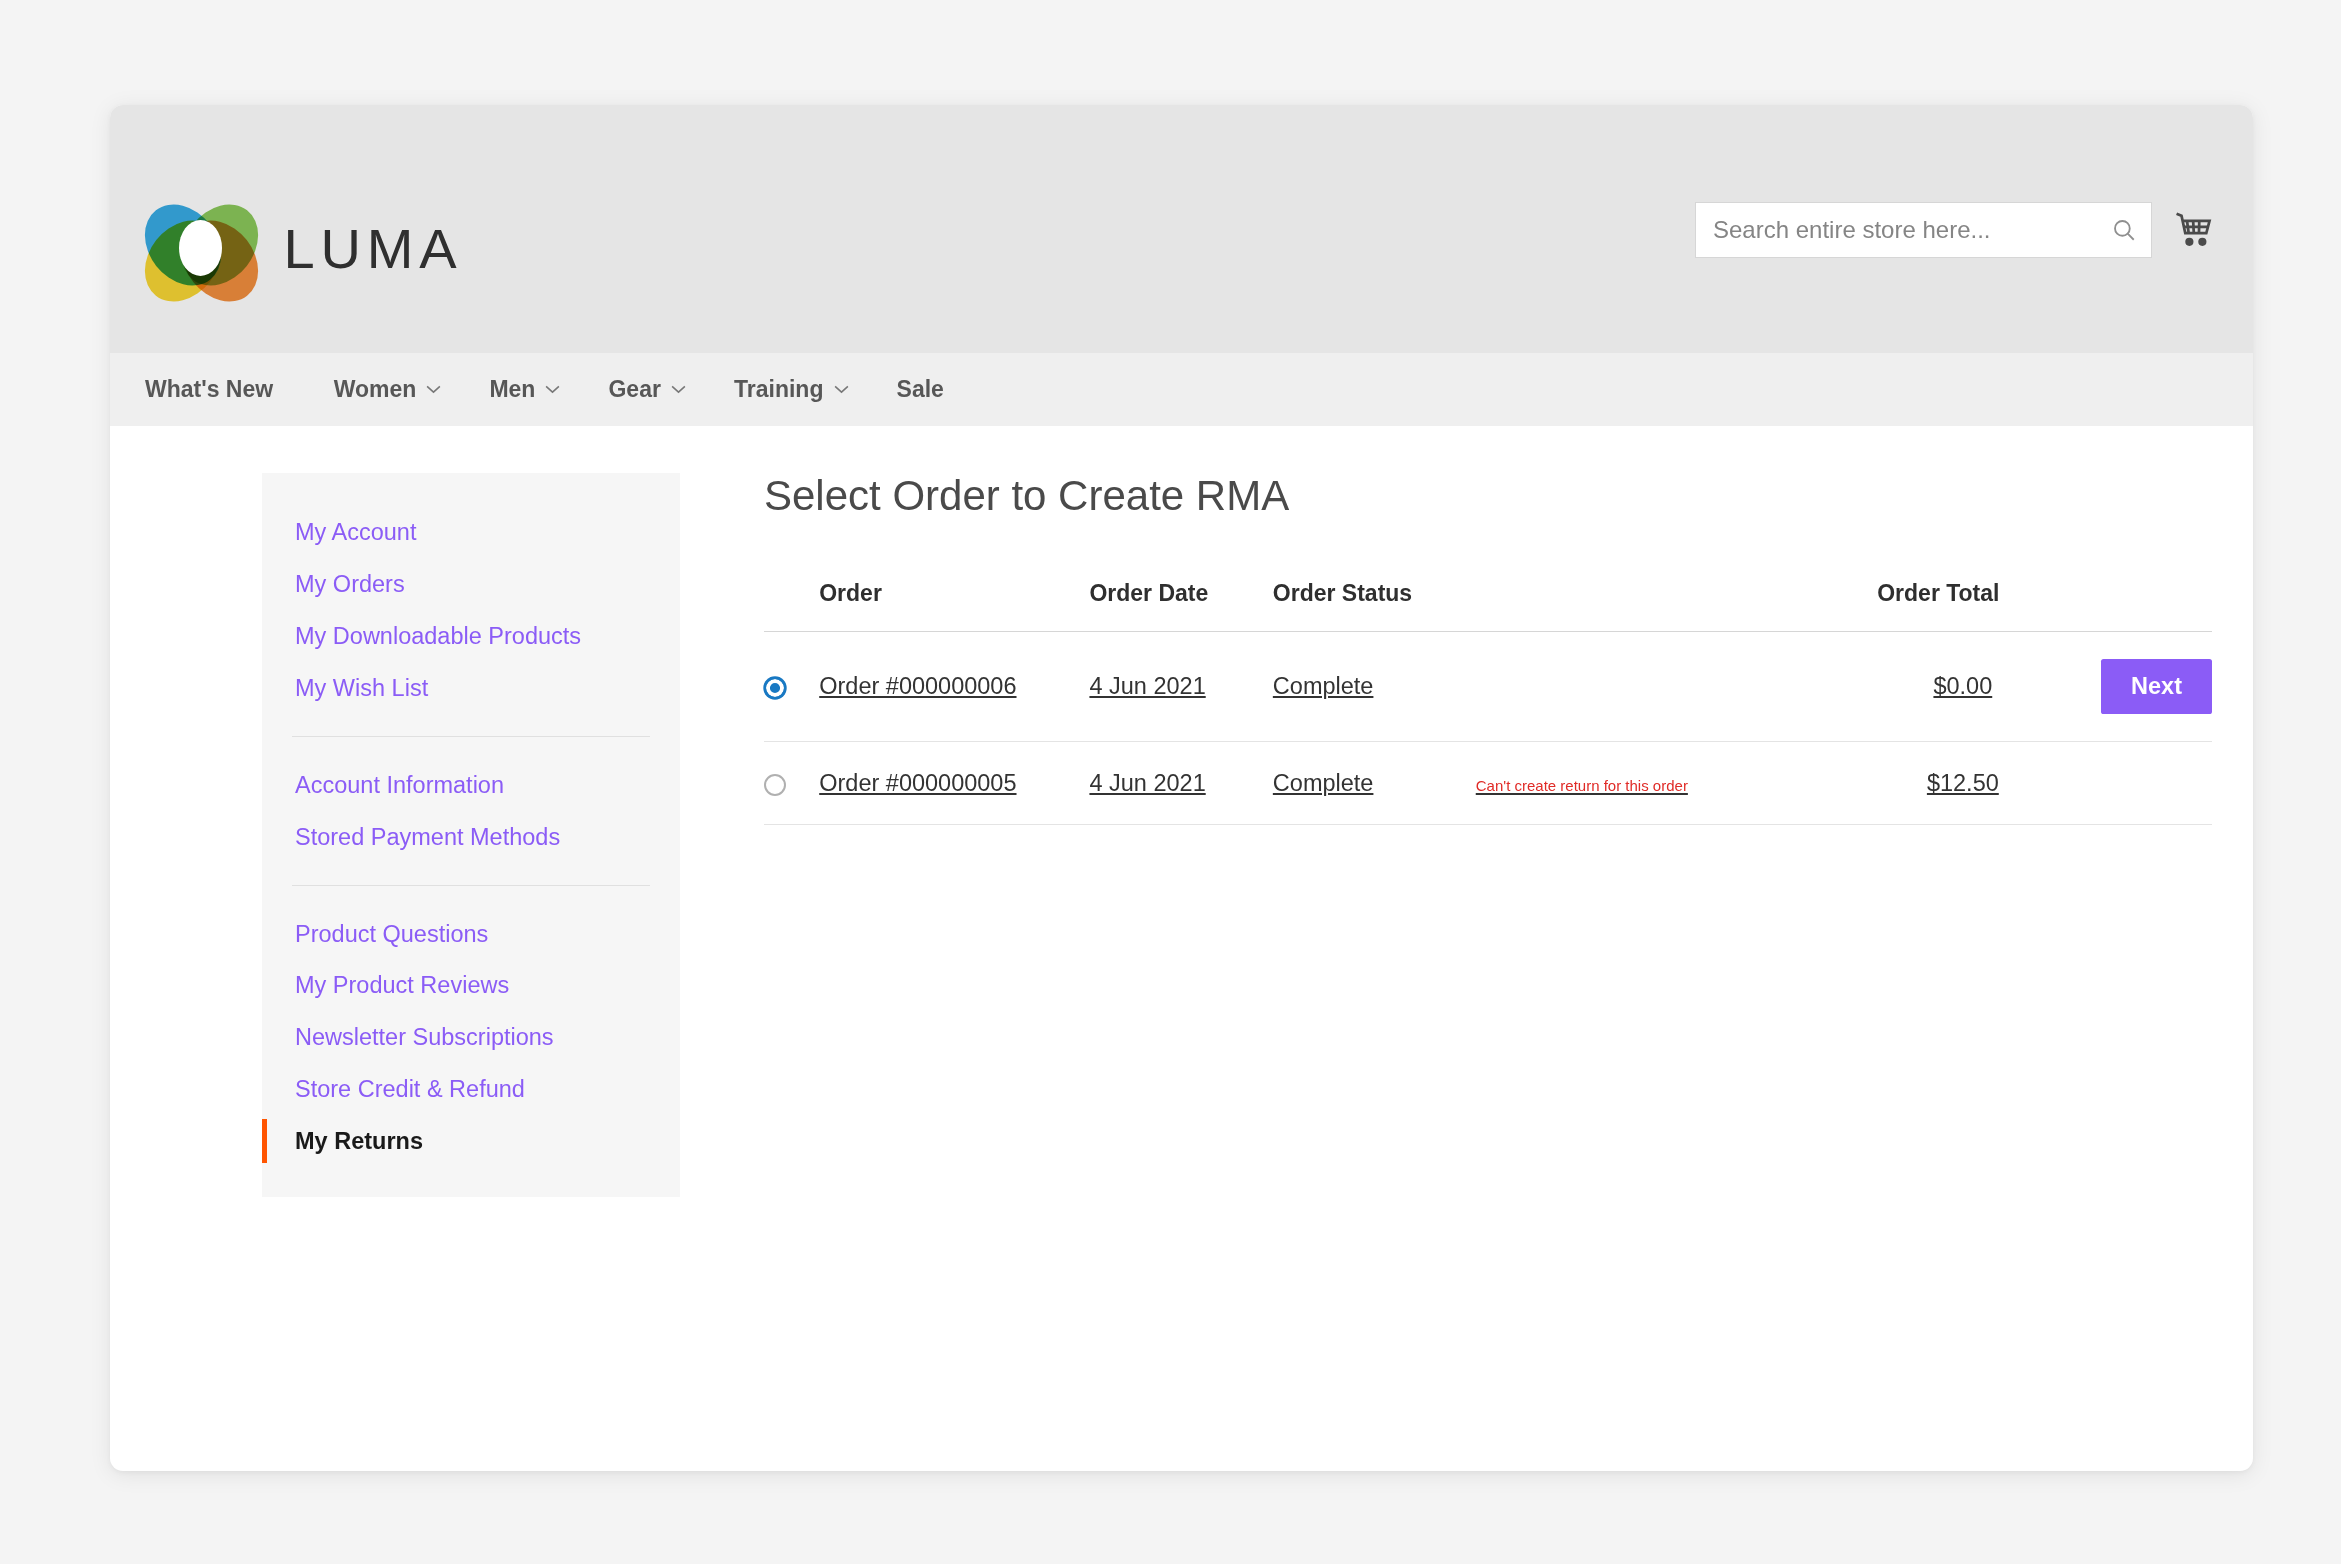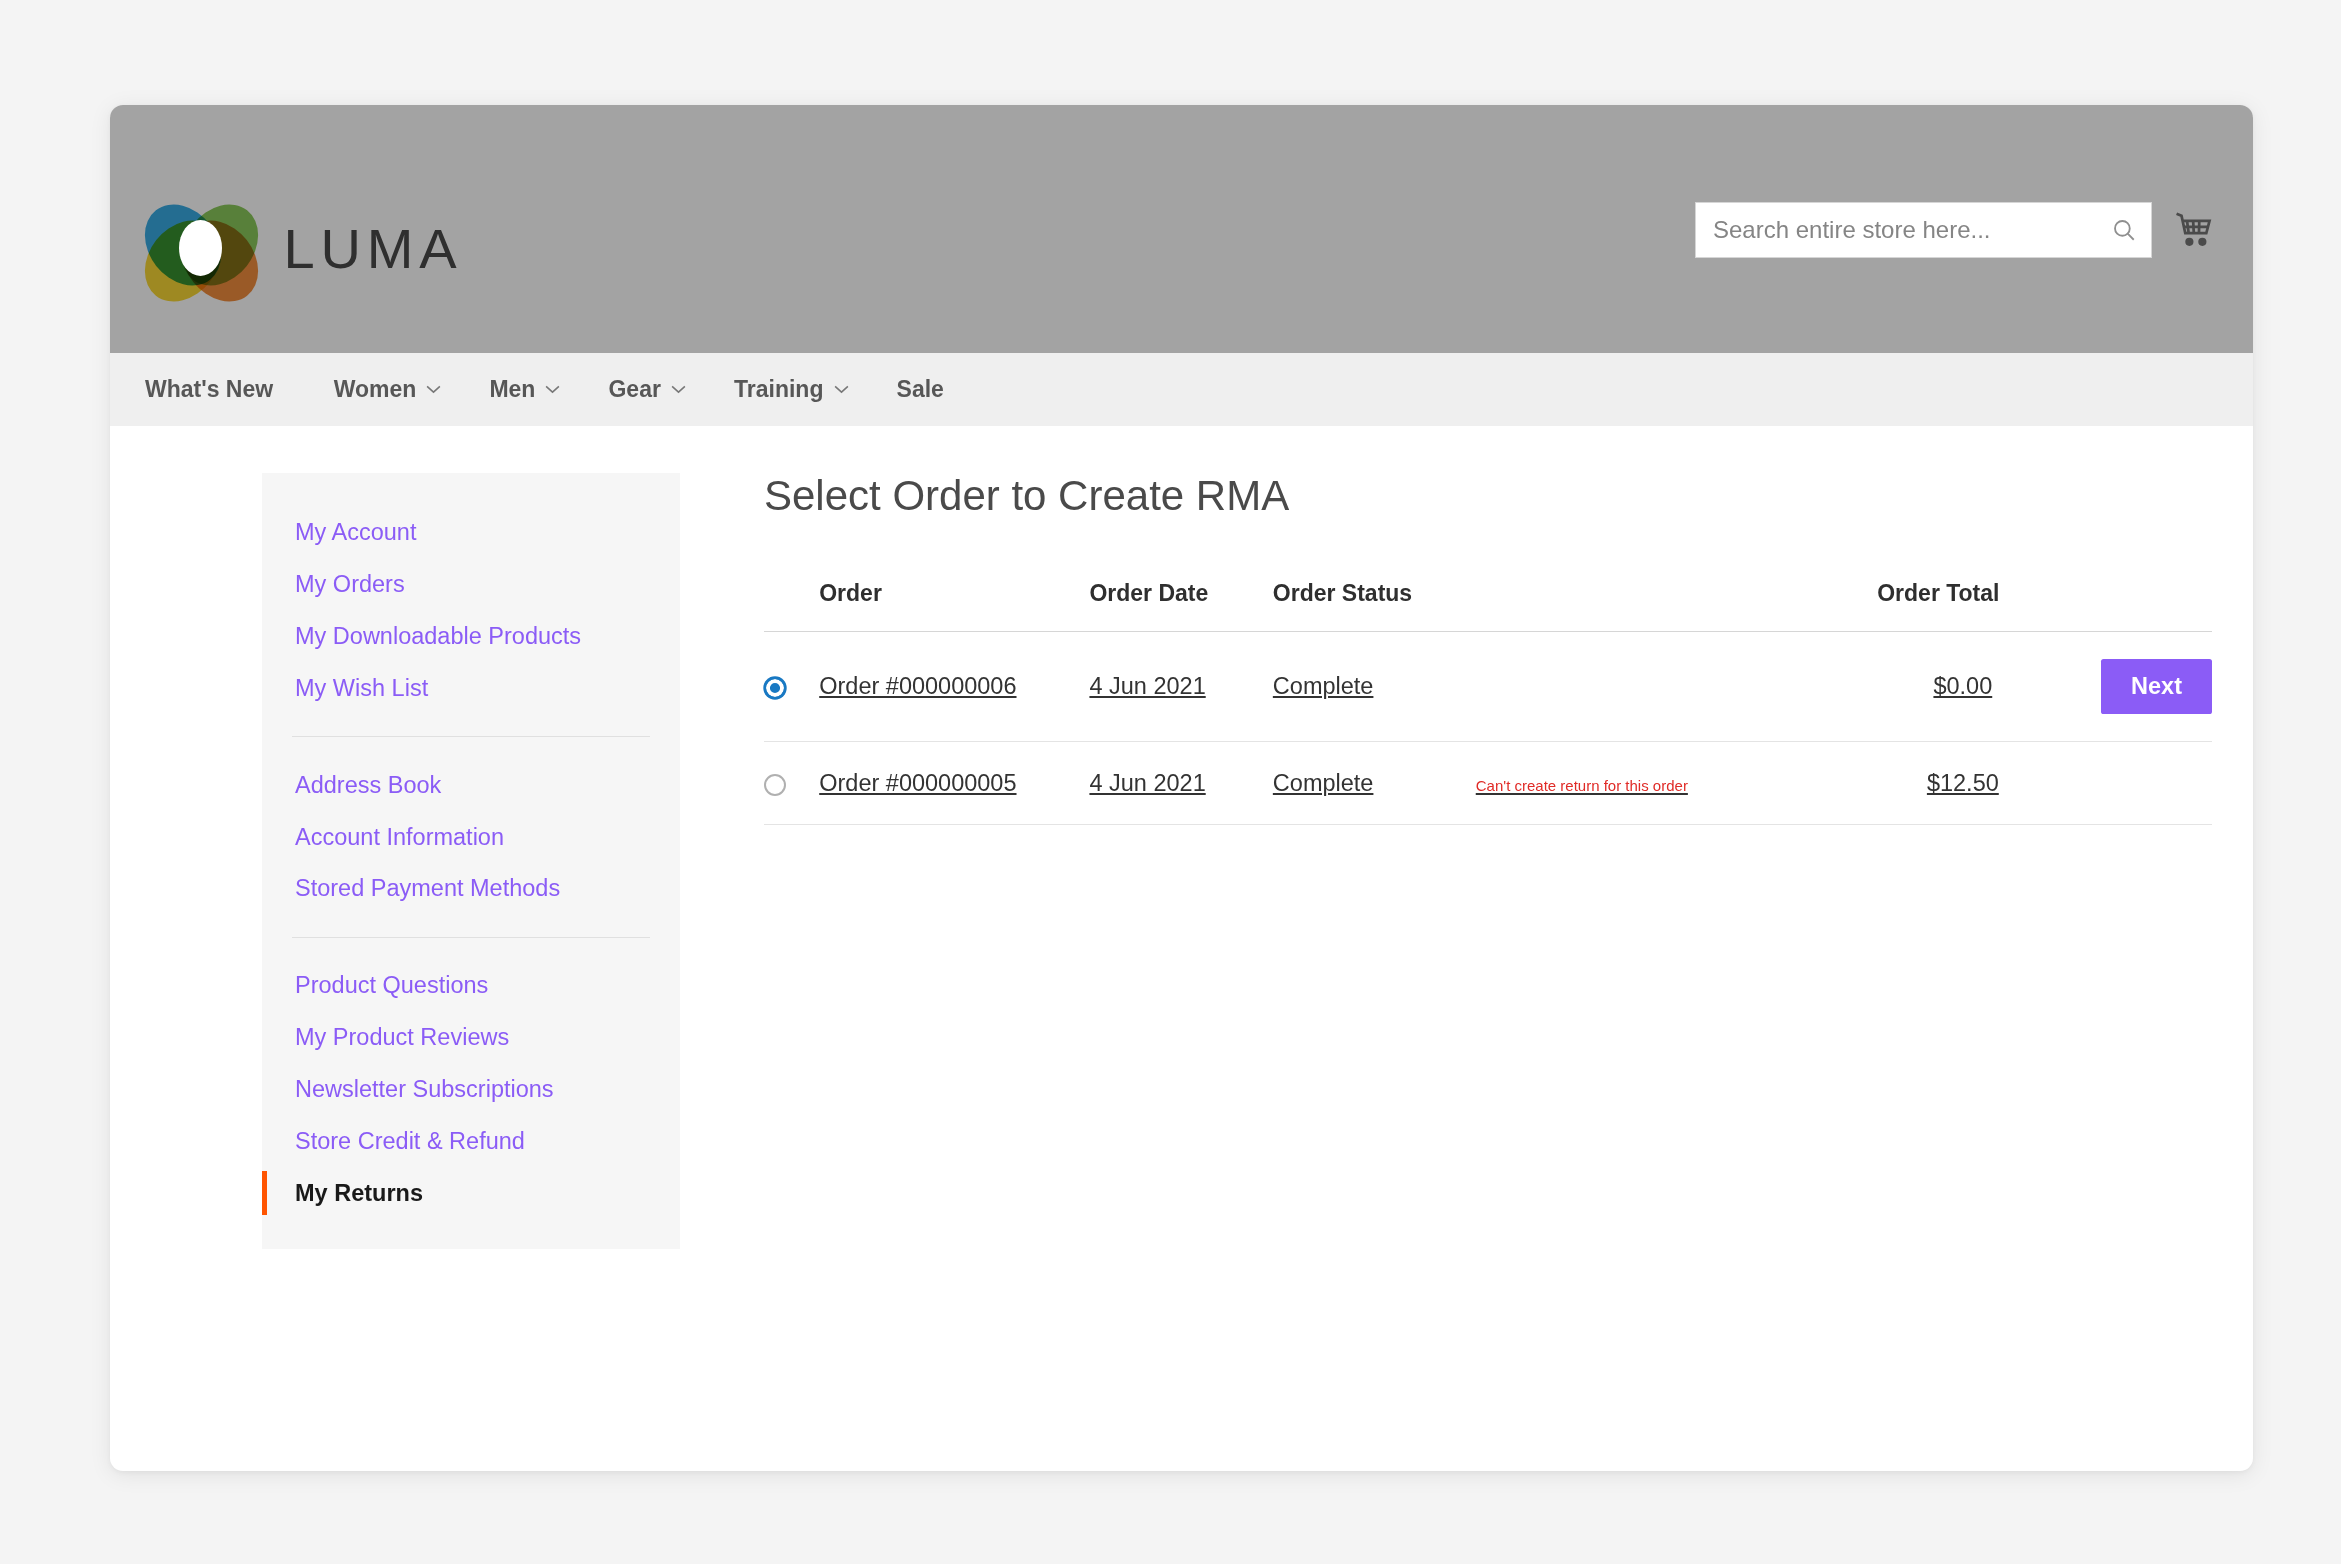"LUMA" #site-header { background: #a3a3a3 -> #e5e5e5 }
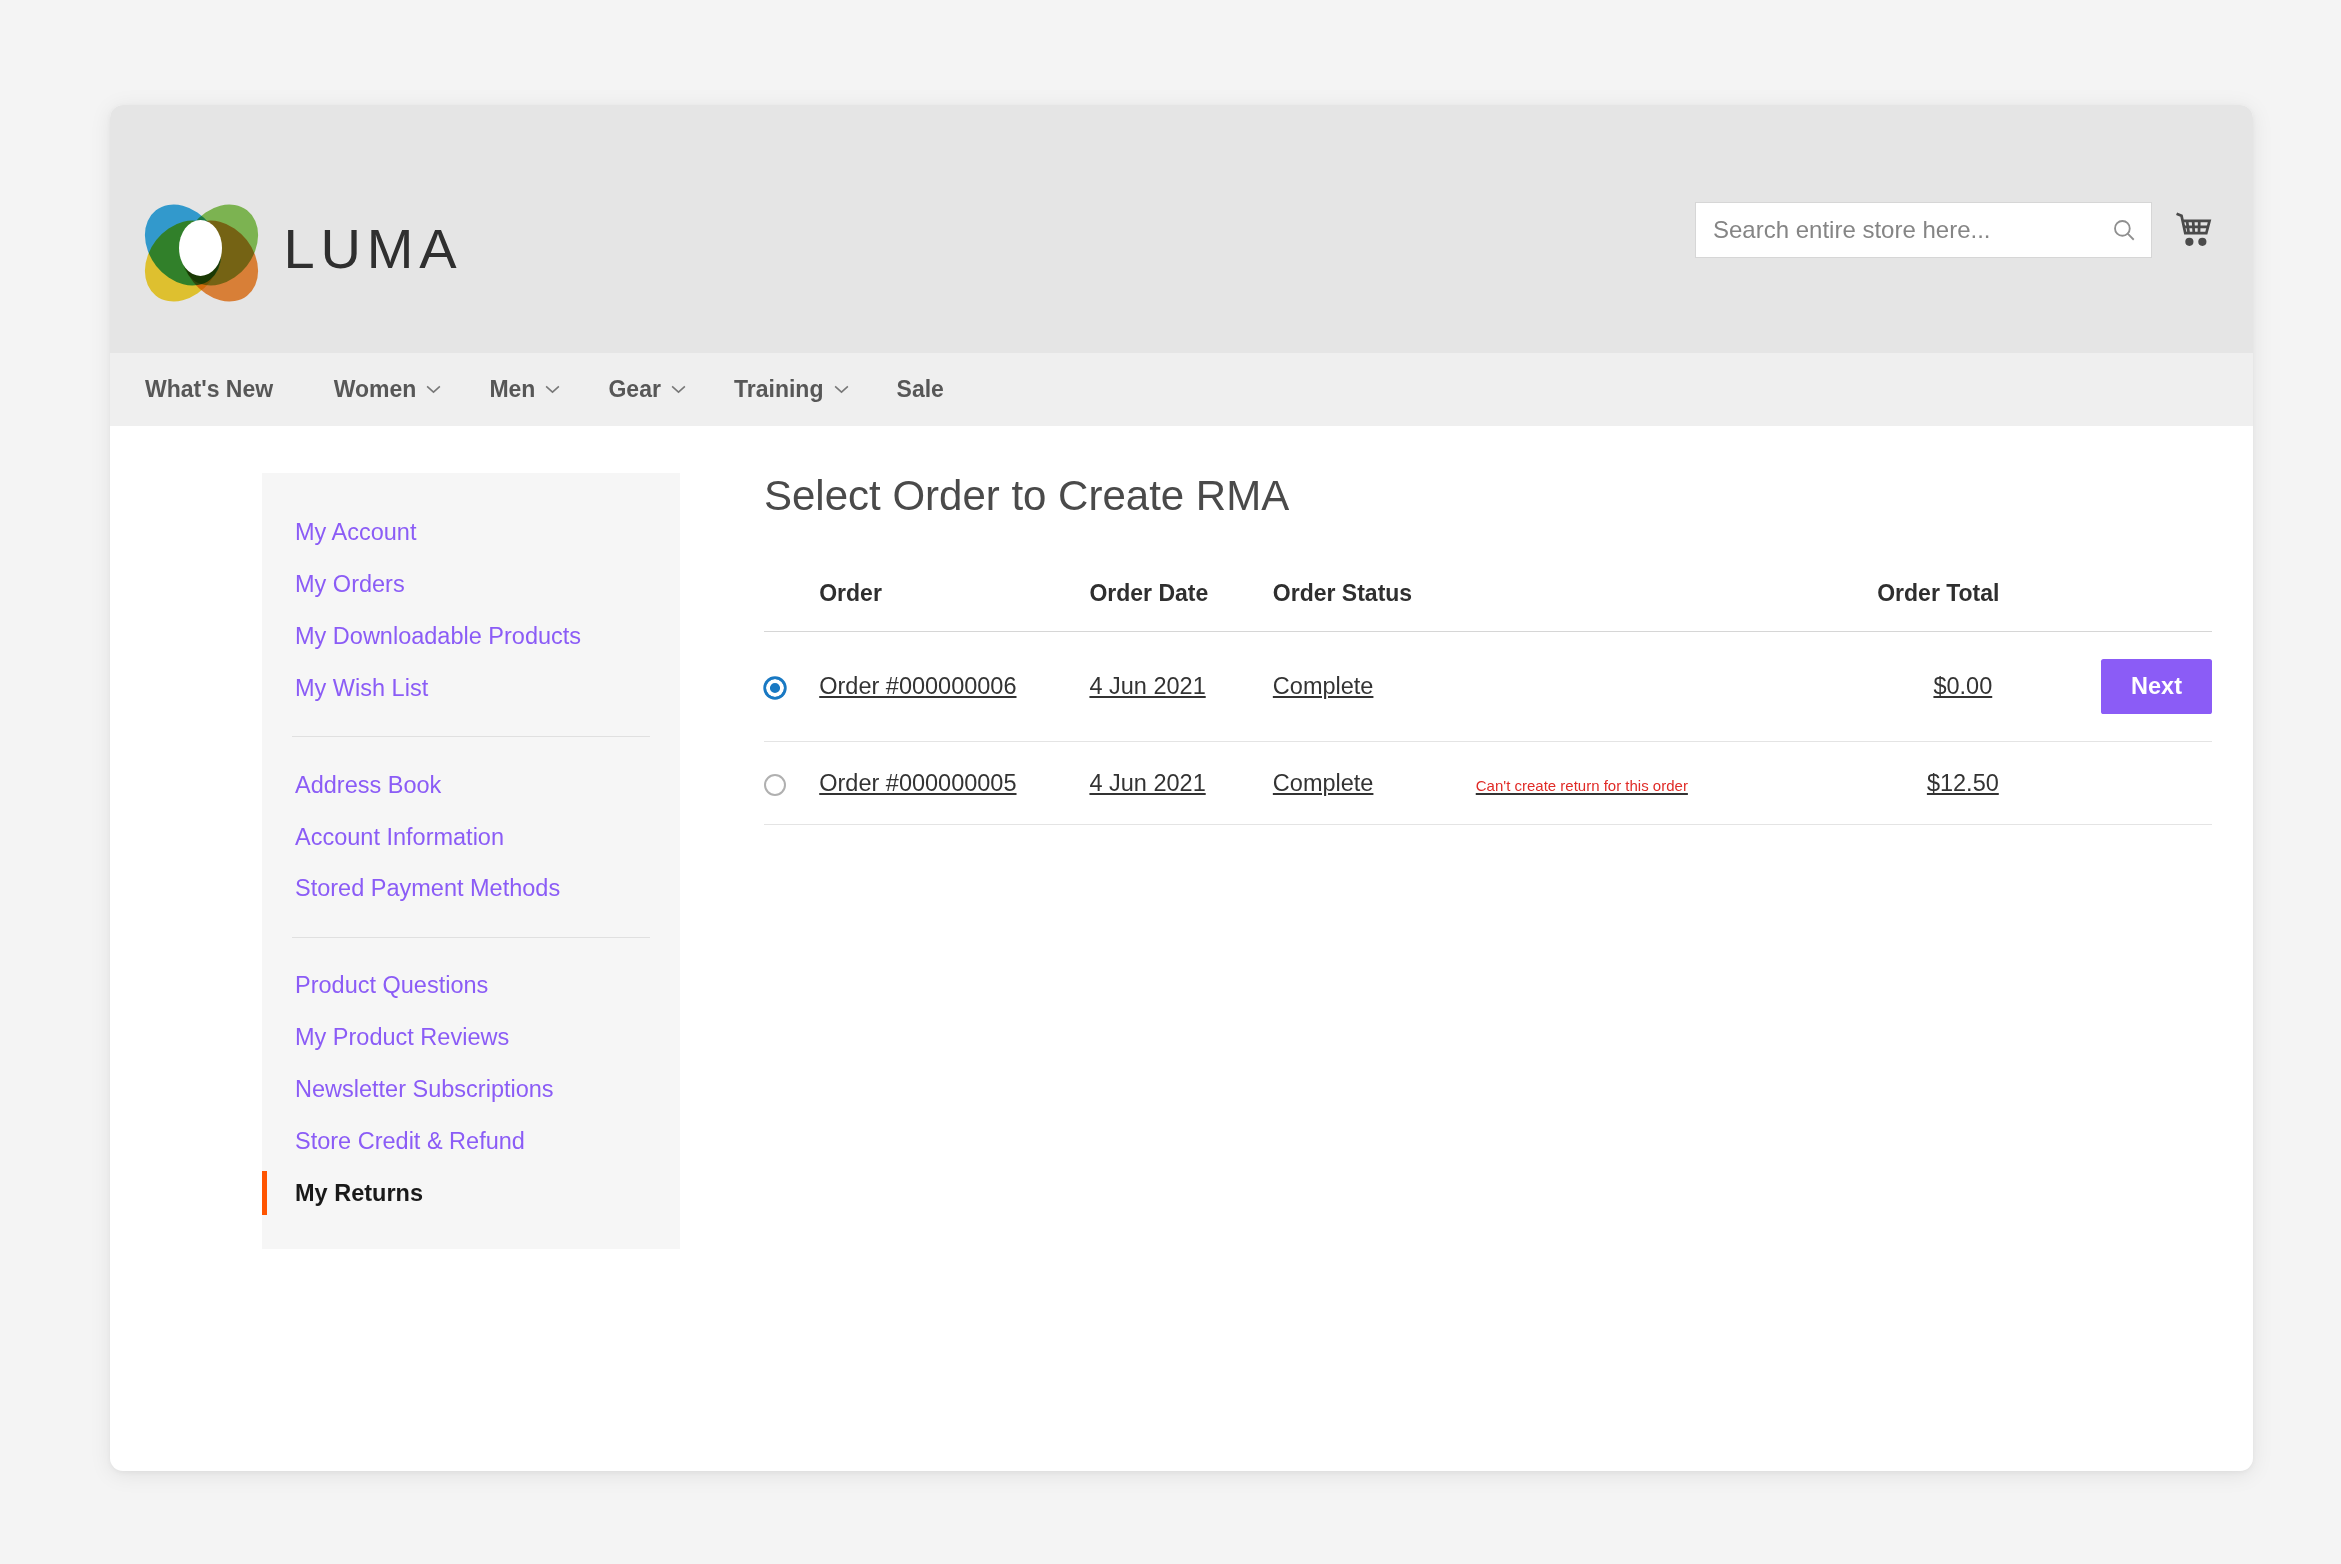"Address Book" div.side-item { html: <div> <span>Address Book</span> </div> -> none }
